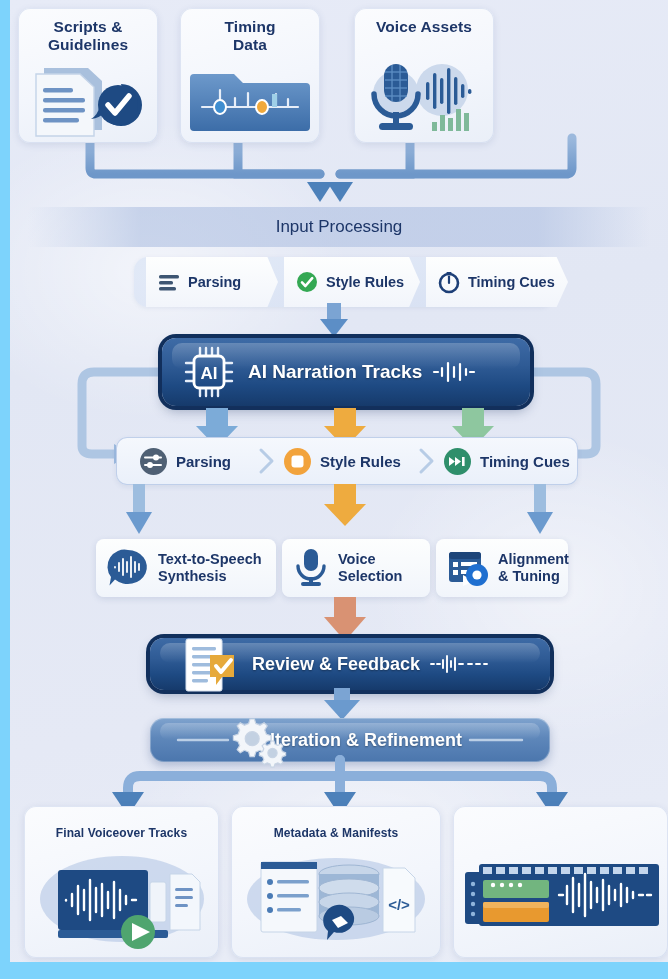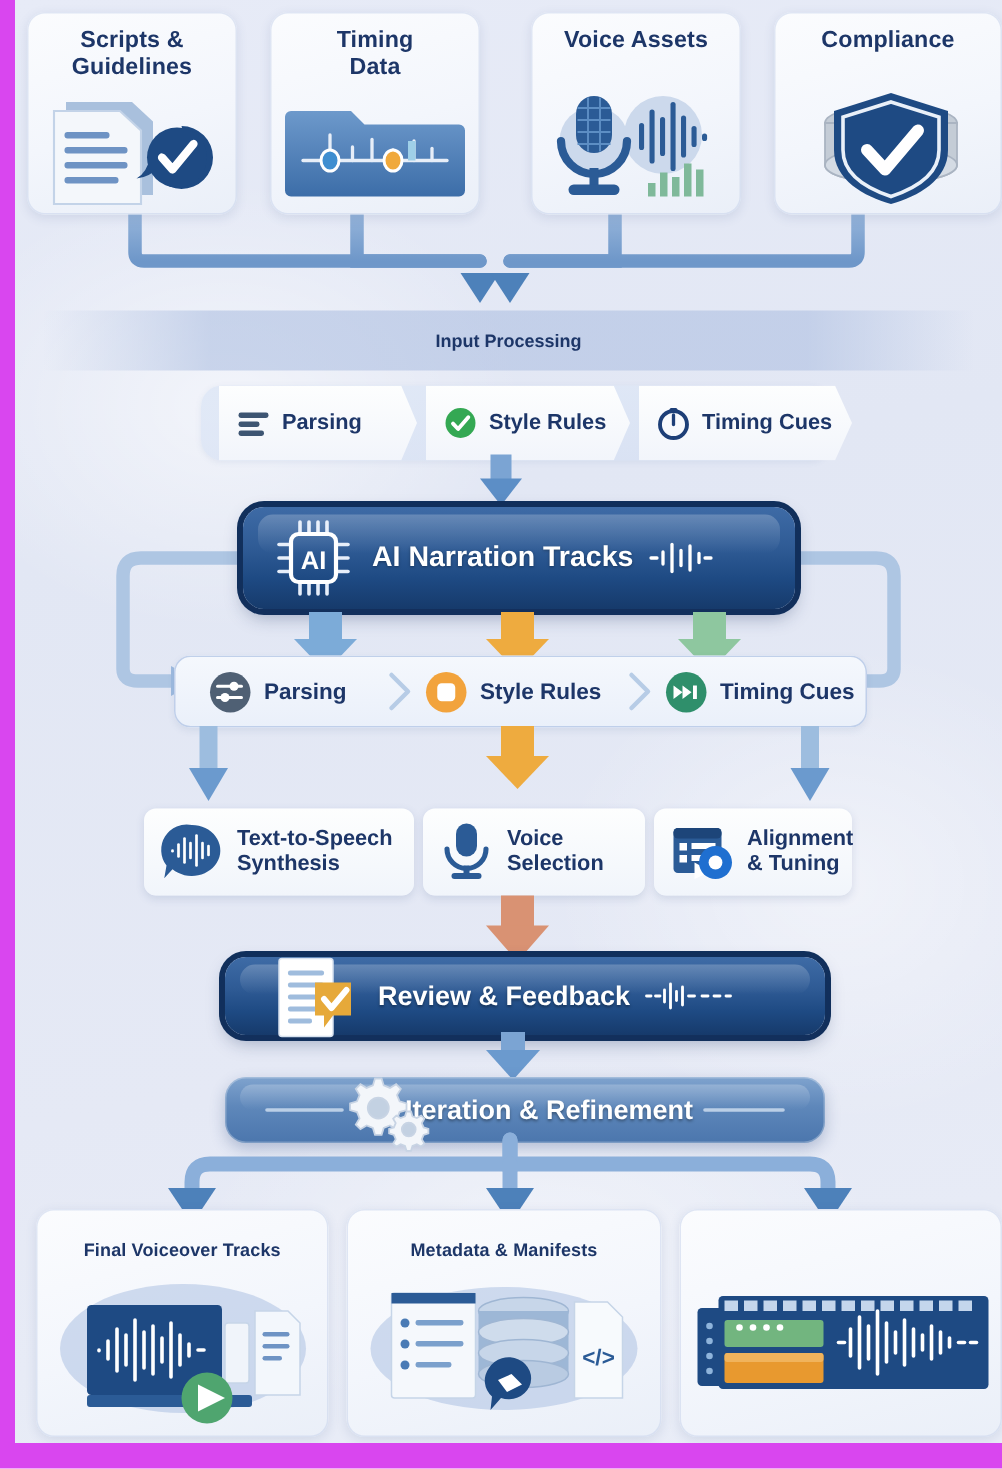"Scripts &" #page { background: #d946ef -> #7dd3fc }
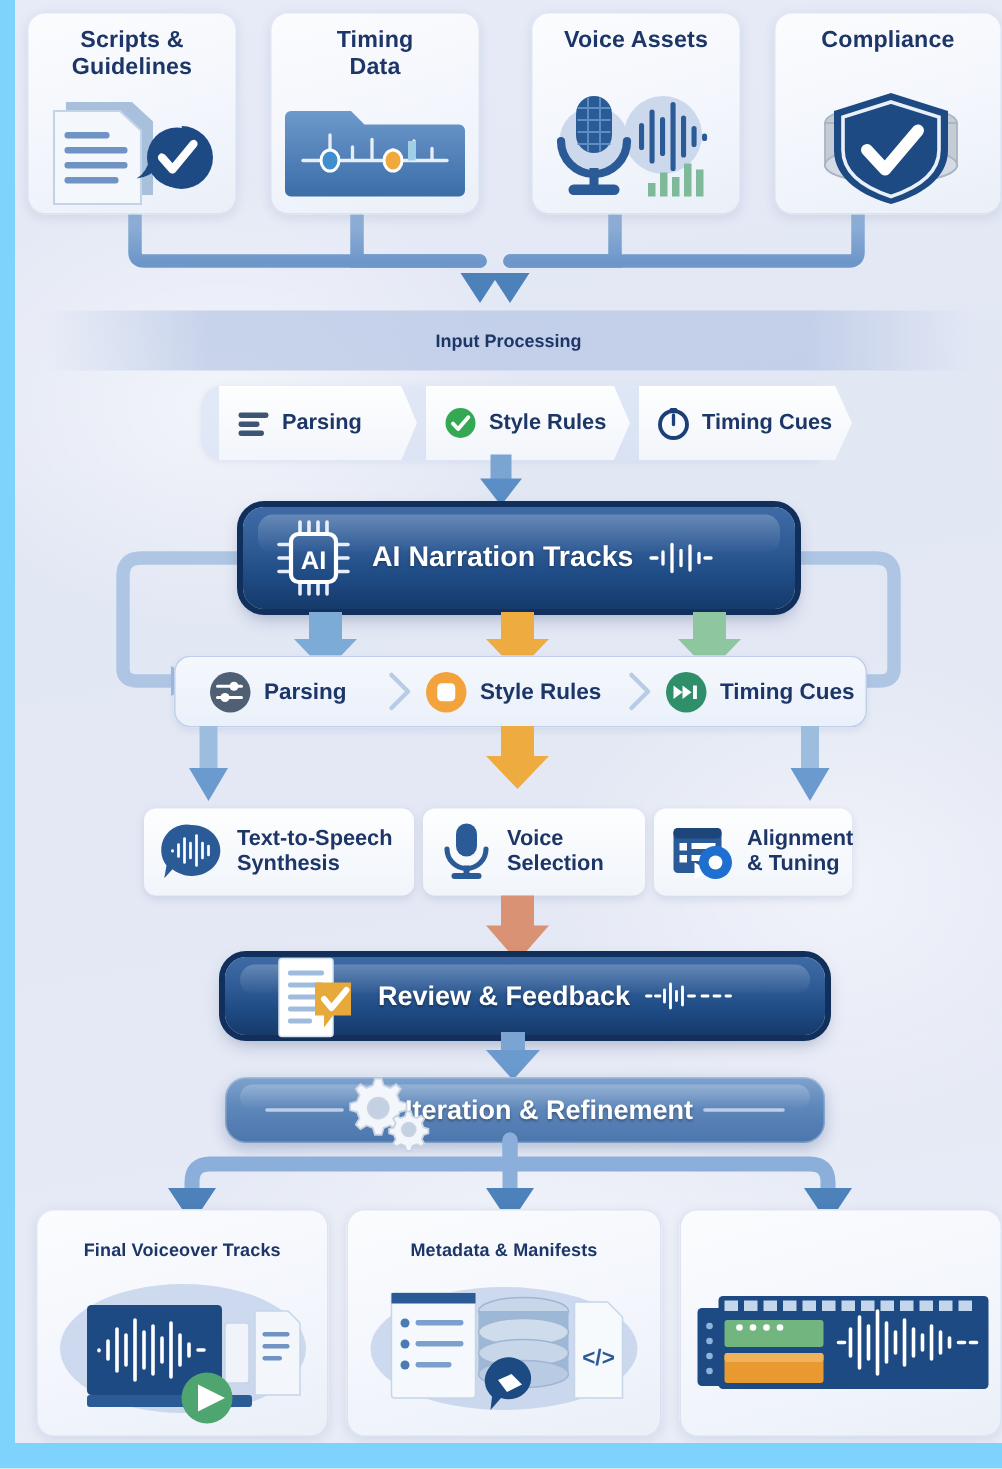"Compliance" div.card { html: <div> <div>Compliance</div> <div> <svg> <g> <ellipse></ellipse> <path></path> <ellipse></ellipse> </g> <path></path> <path></path> <path></path> </svg> </div> </div> -> none }
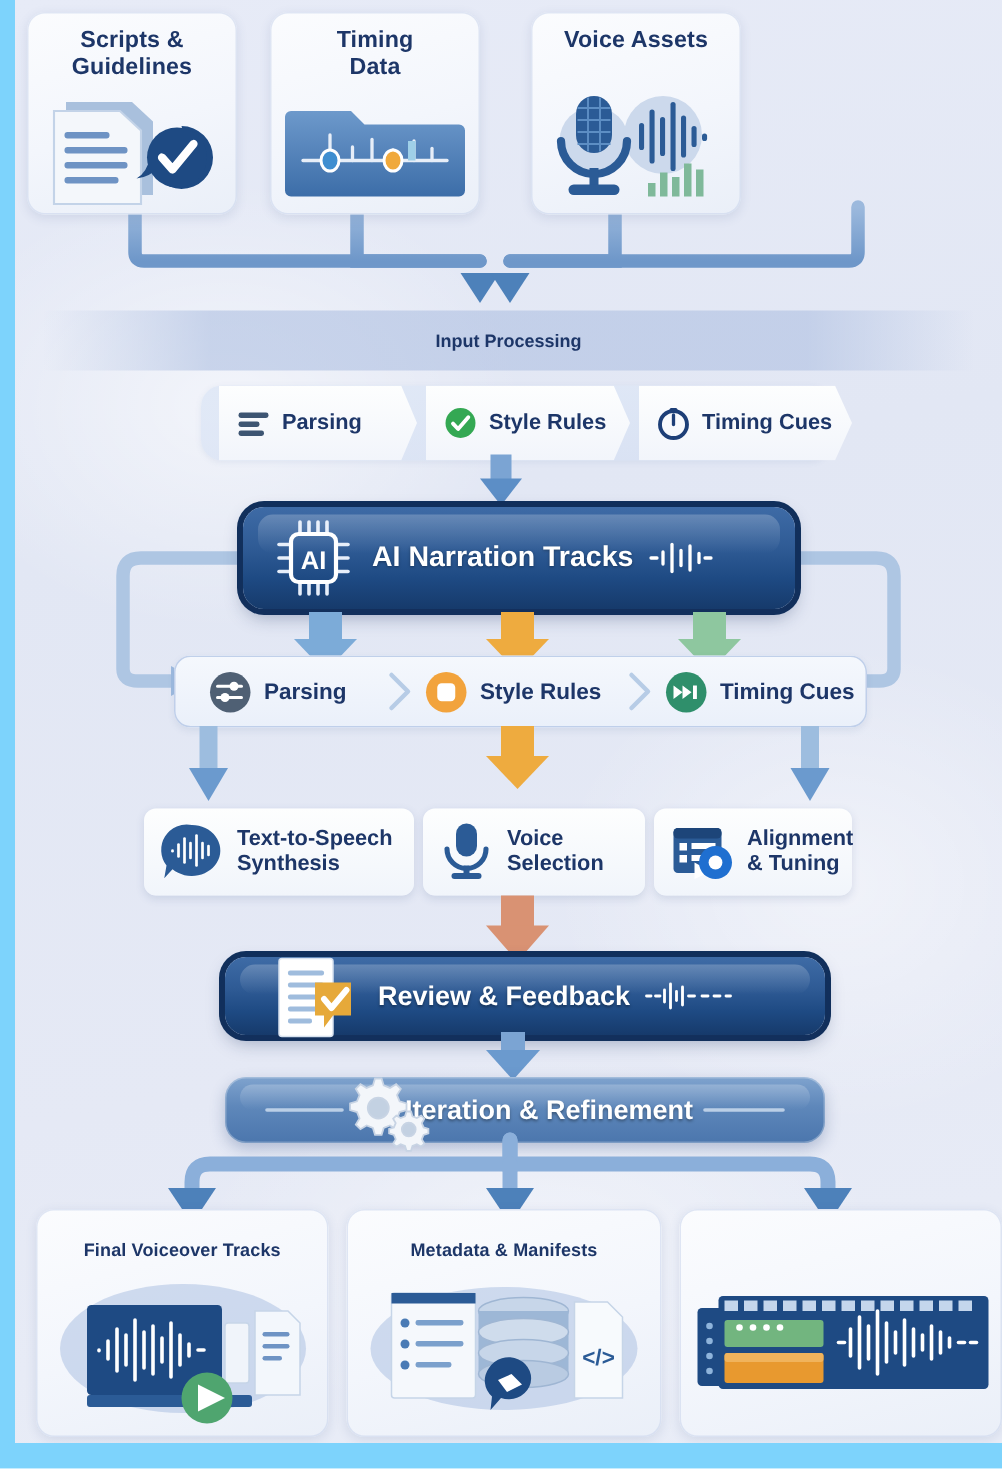"Input Processing" .band span { font-size: 12px -> 17px; font-weight: 700 -> 400 }
